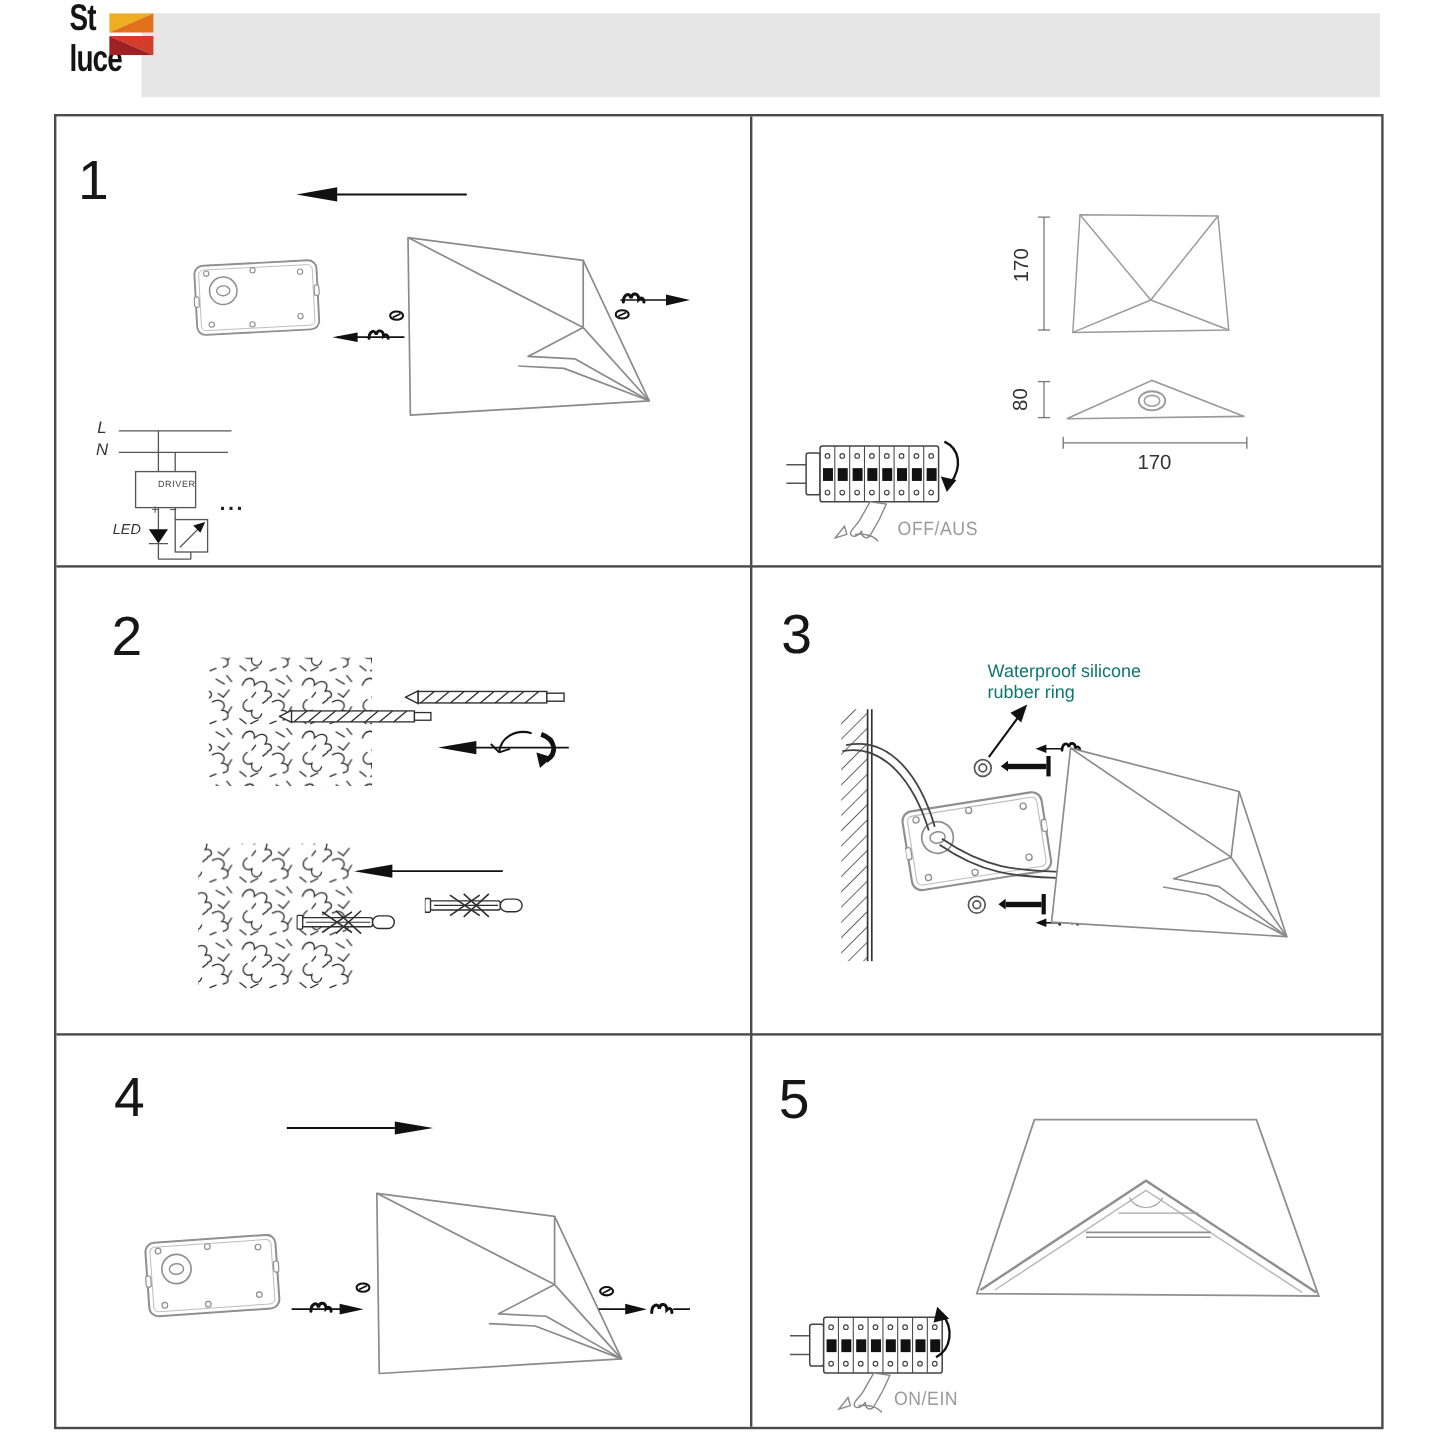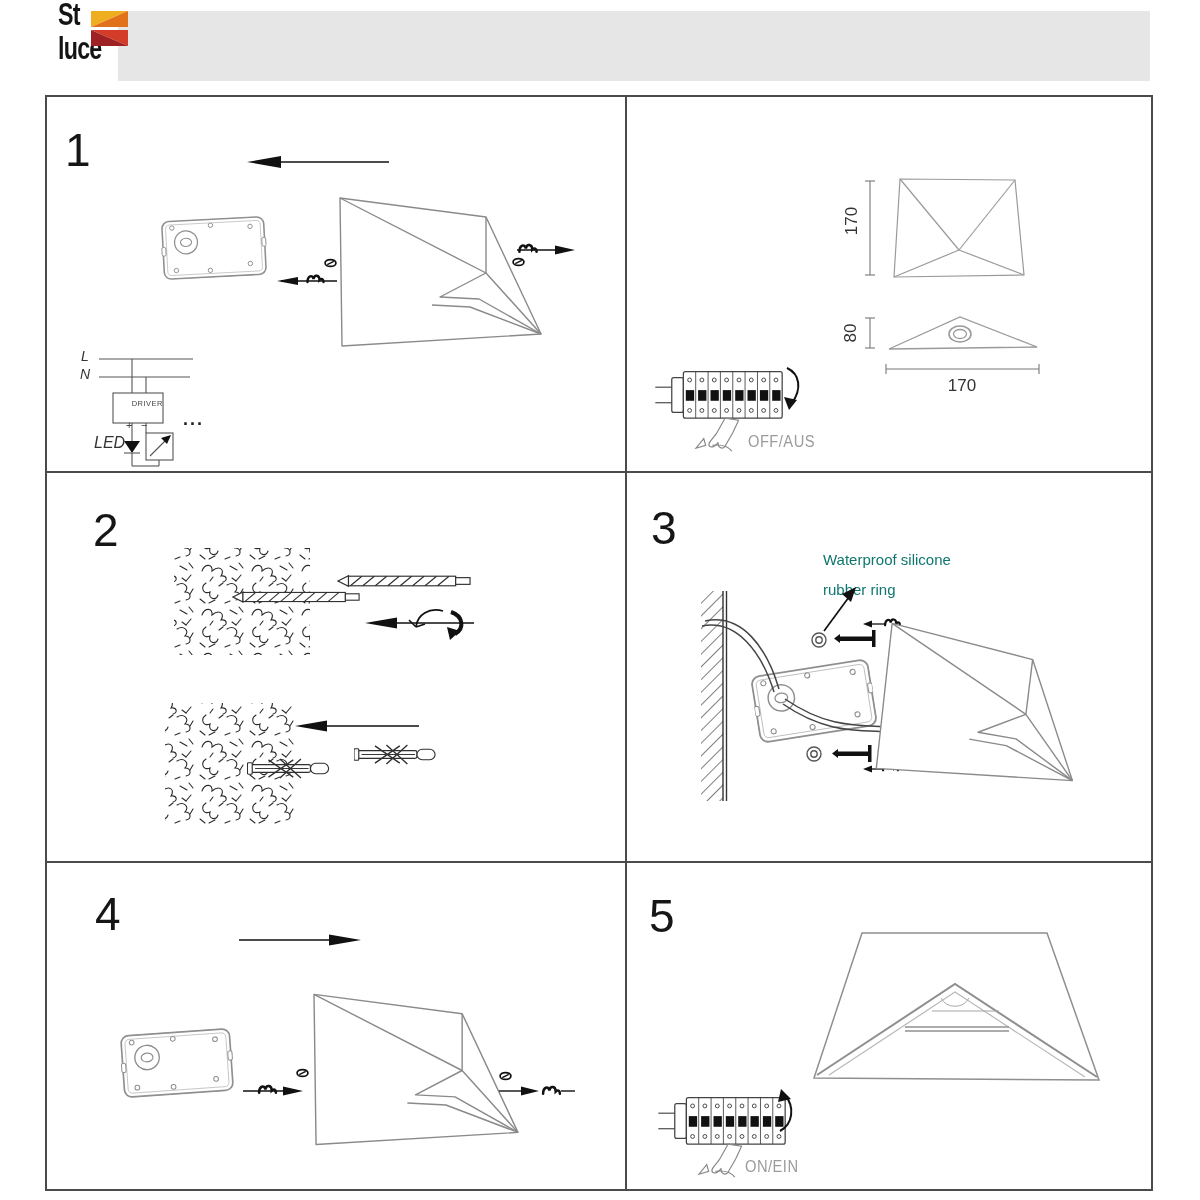"LED" div.wlab { font-size: 16px -> 12px }
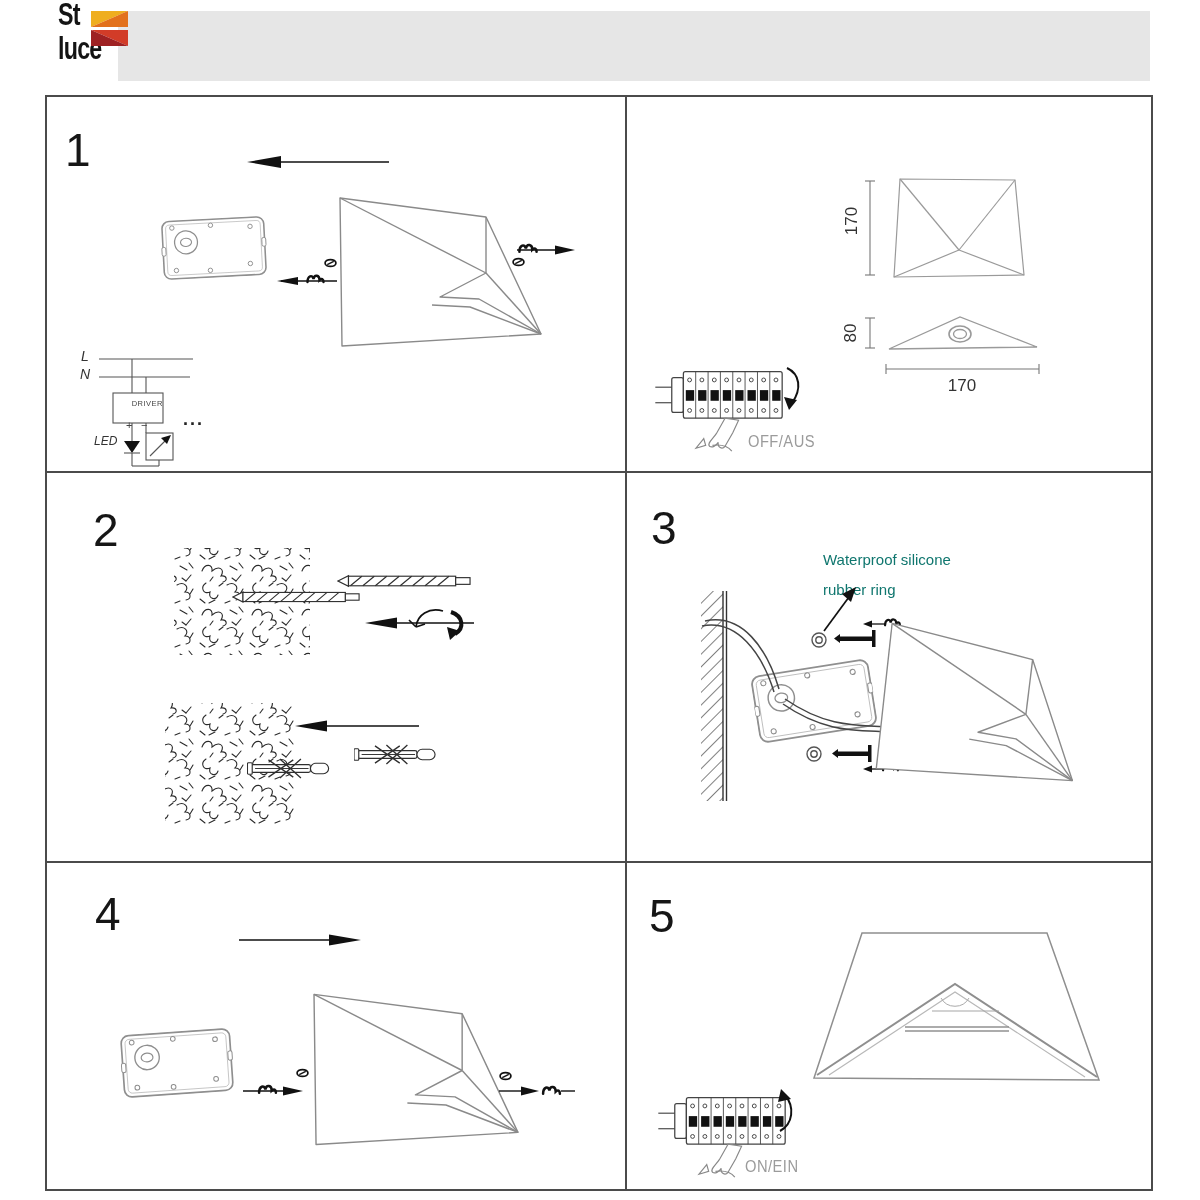"rubber ring" div.note { margin-top: 12px -> none }
